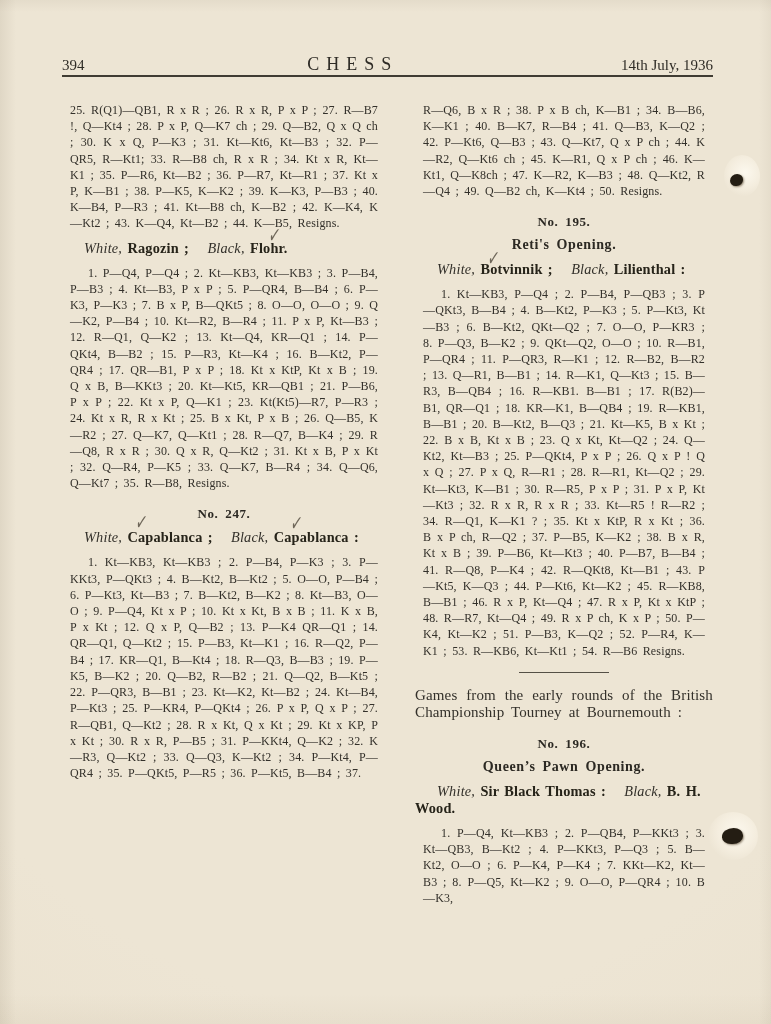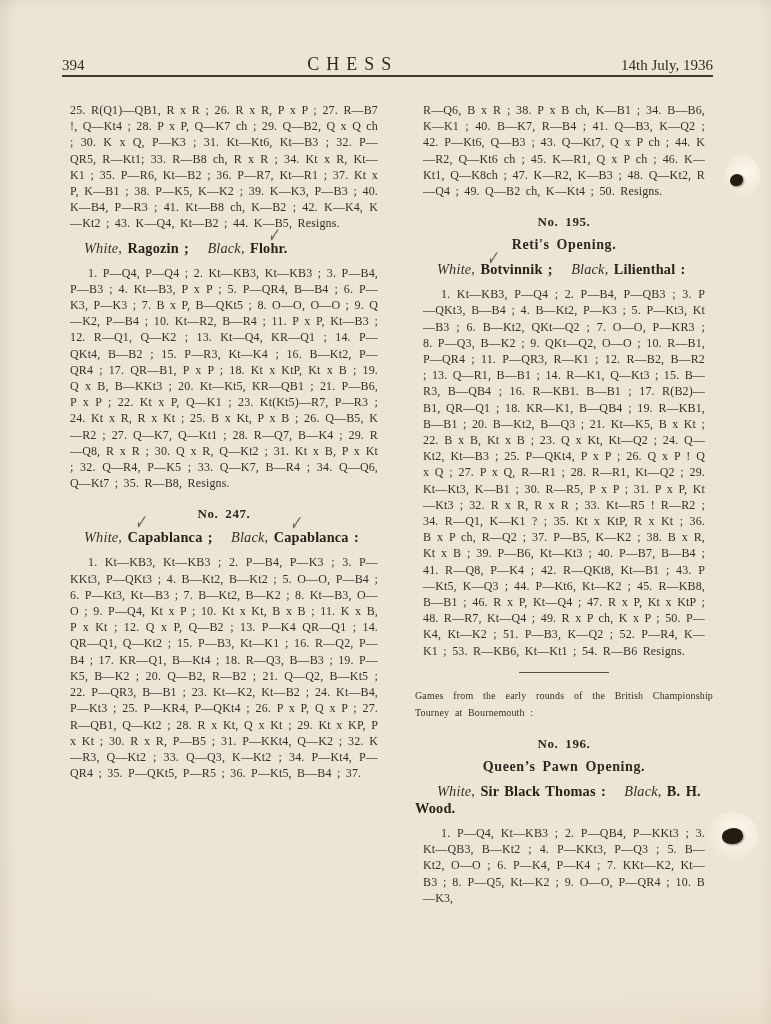"Games from the early rounds" .announce { font-size: 10px -> 15px }
